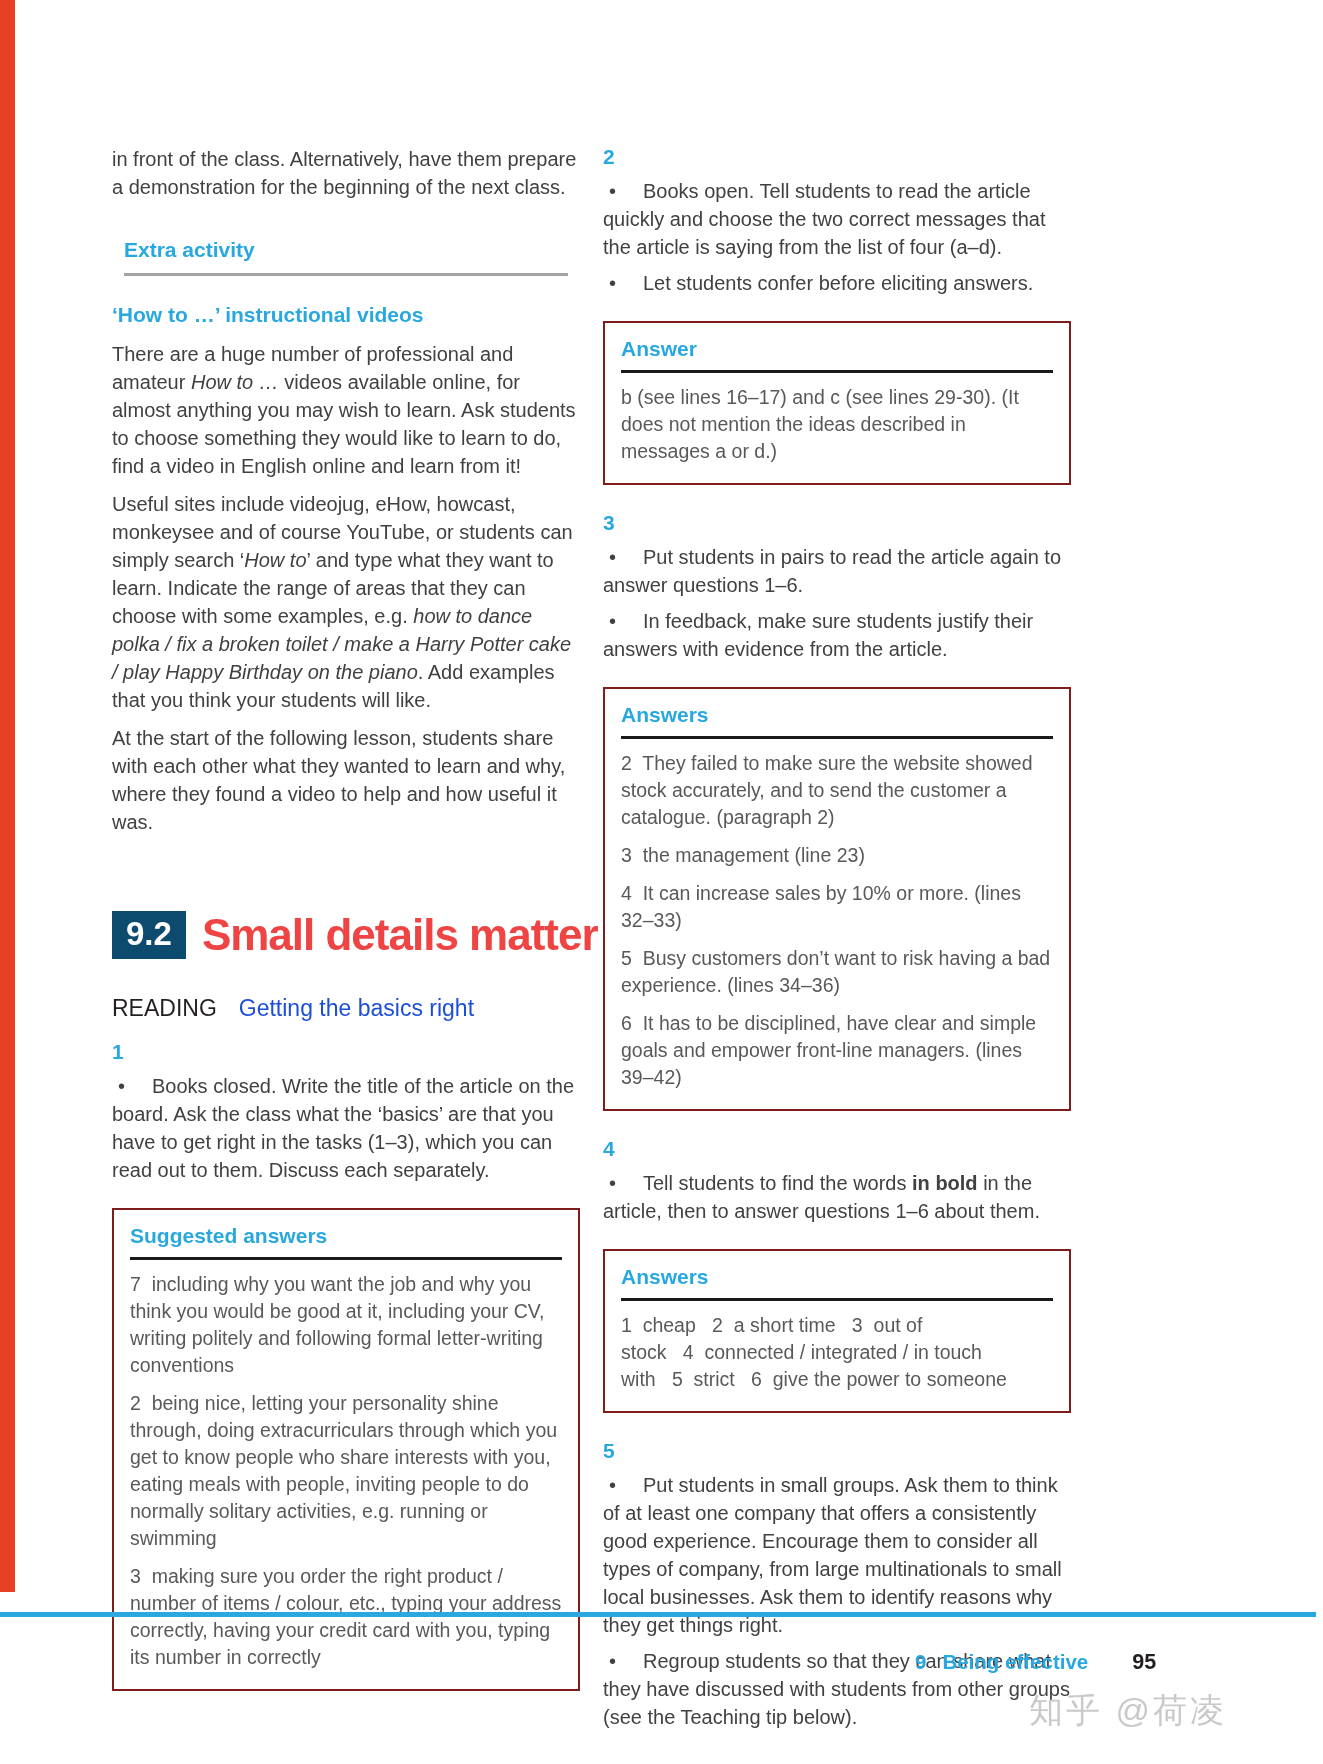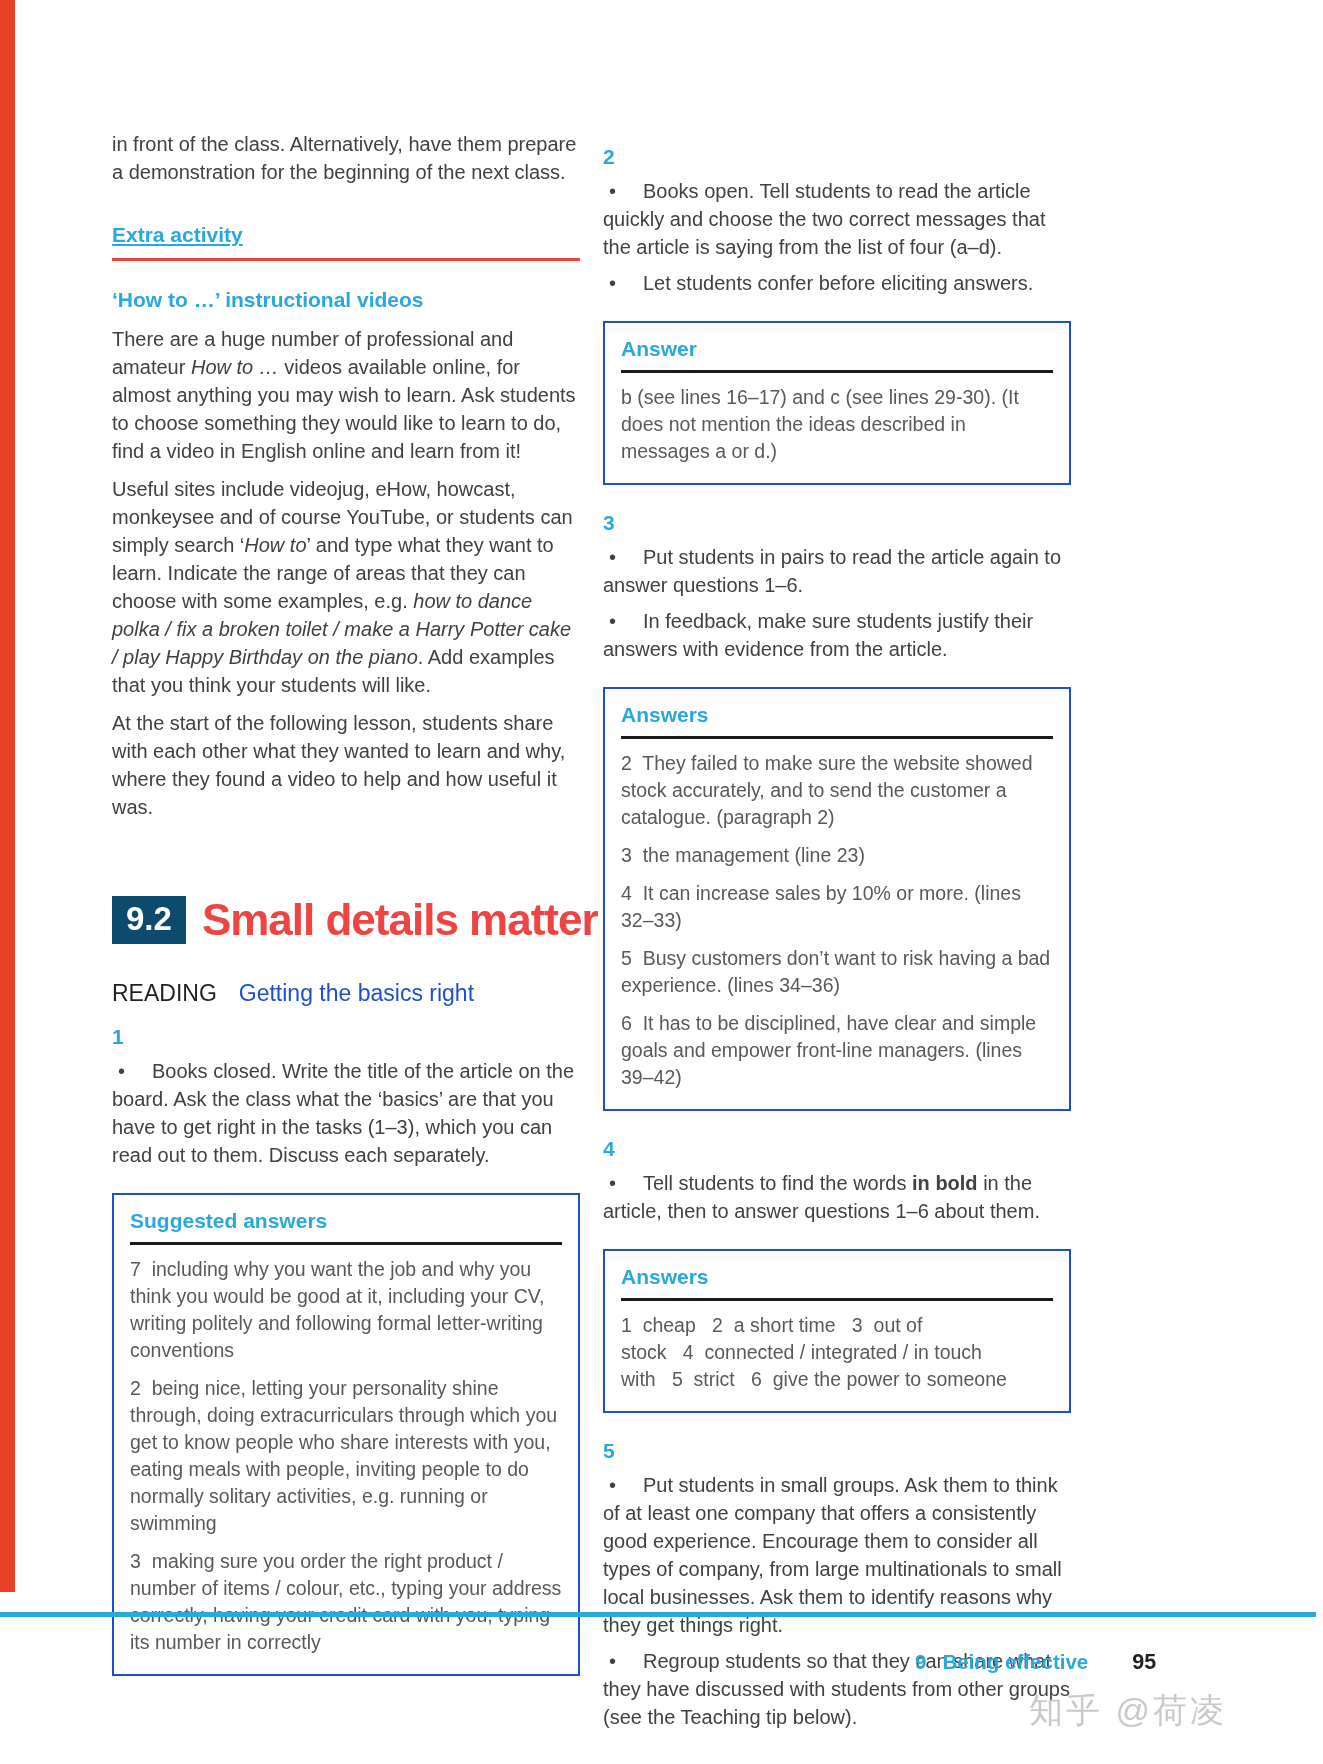"in front of the class." .col-left { top: 130px -> 145px }
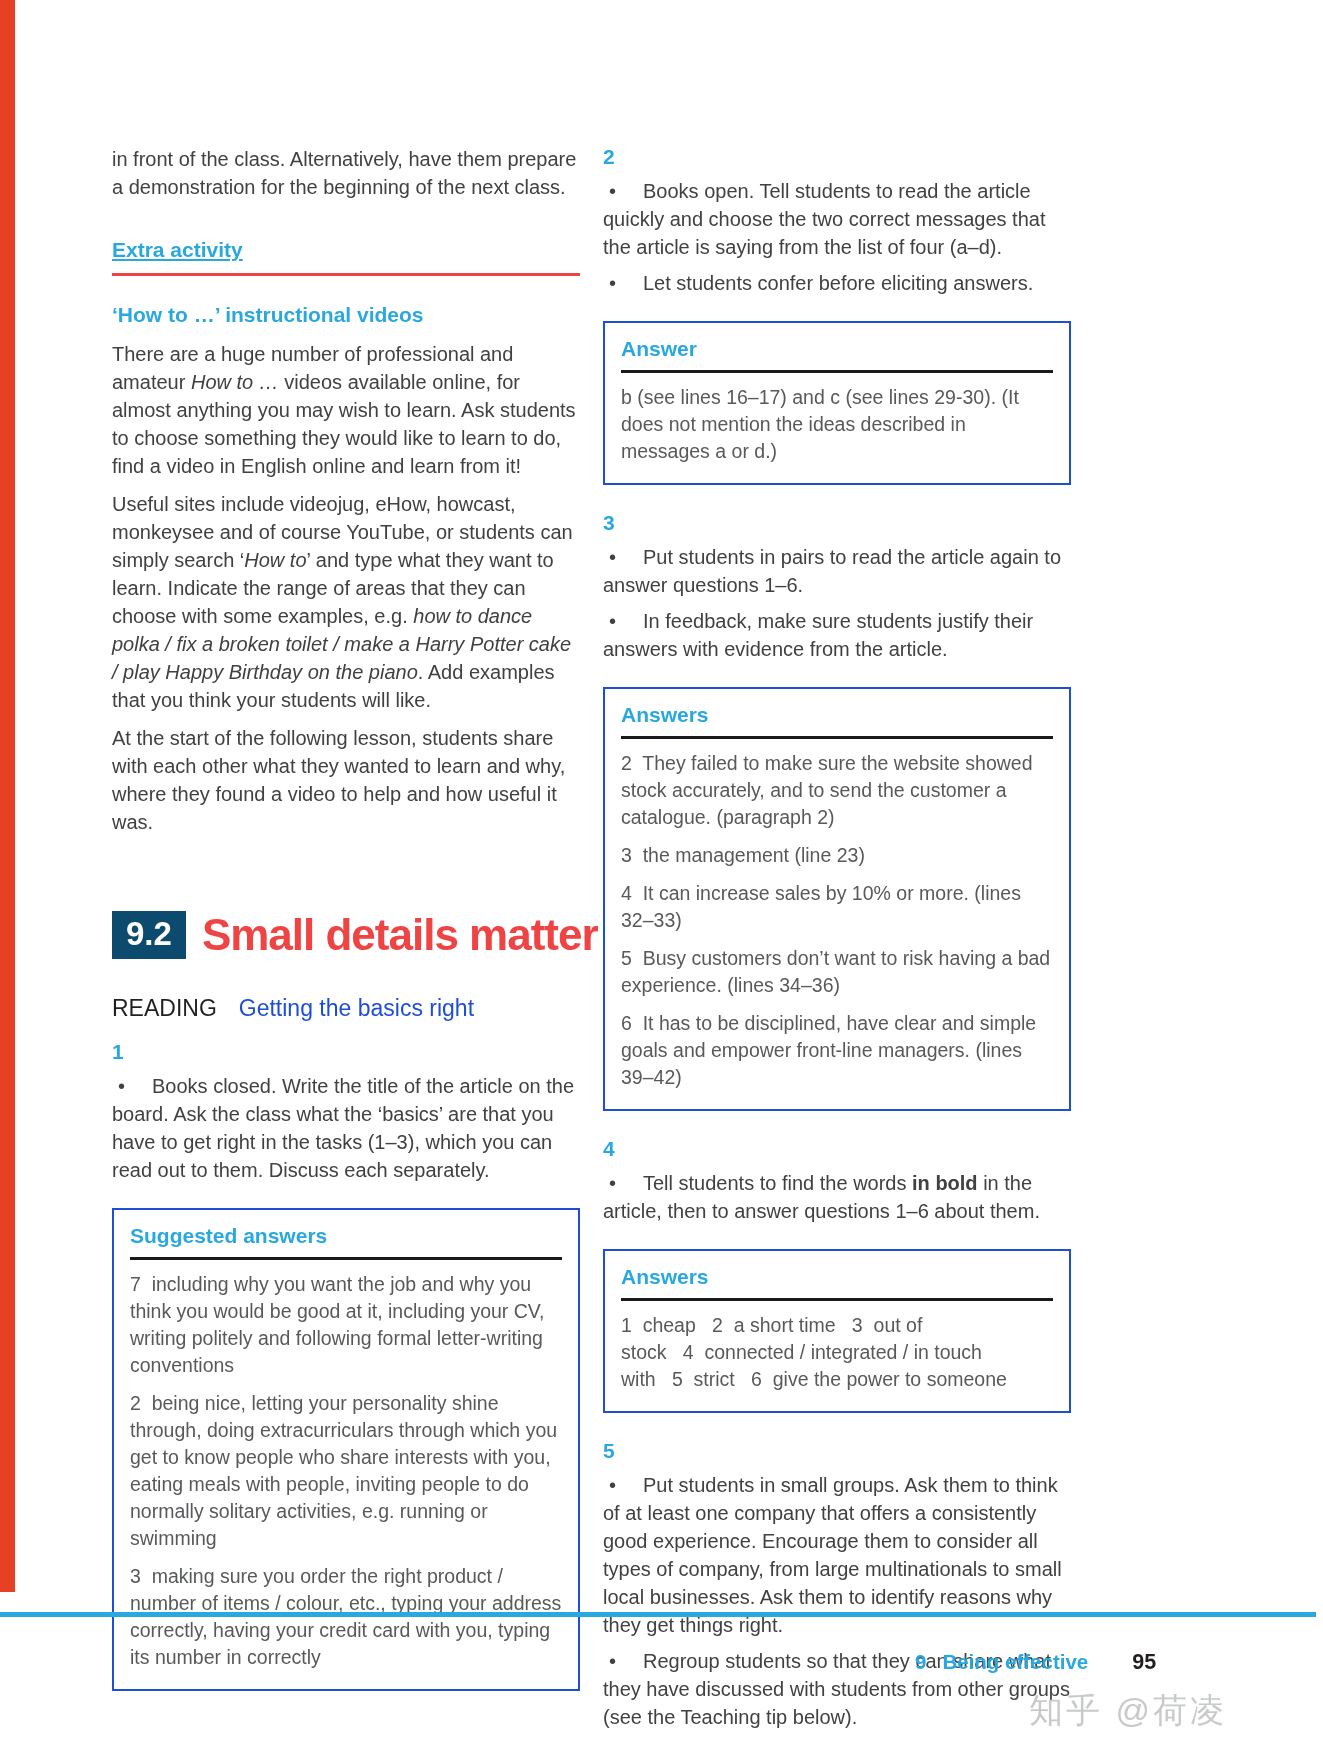"Extra activity" .rule-head { border-bottom: 3px solid #ef4444 -> 3px solid #a3a3a3; margin: 36px 0 0 -> 36px 12px 0; text-decoration: underline -> none }
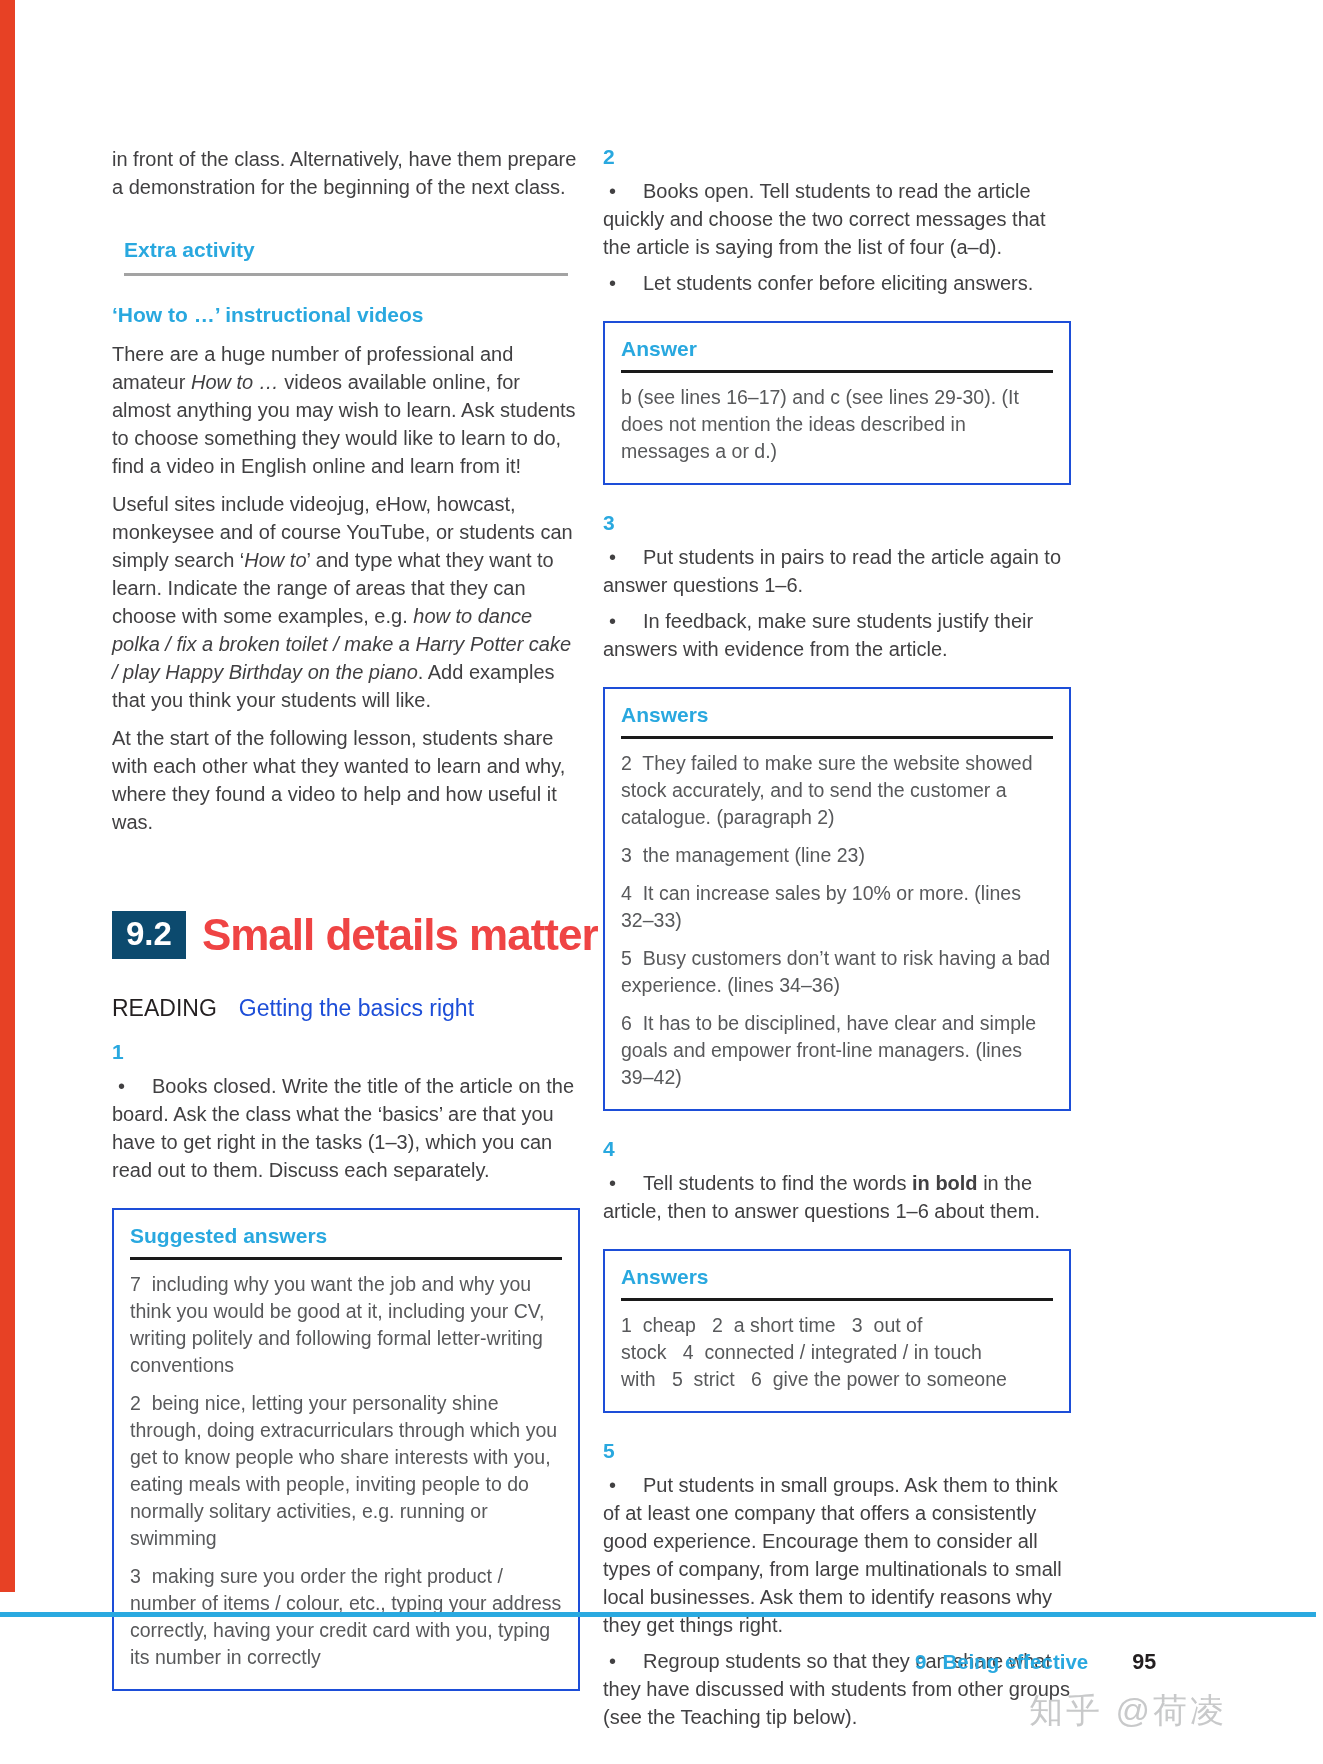"Answer" .answer-box { border: 2px solid #1d4ed8 -> 2px solid #7f1d1d }
